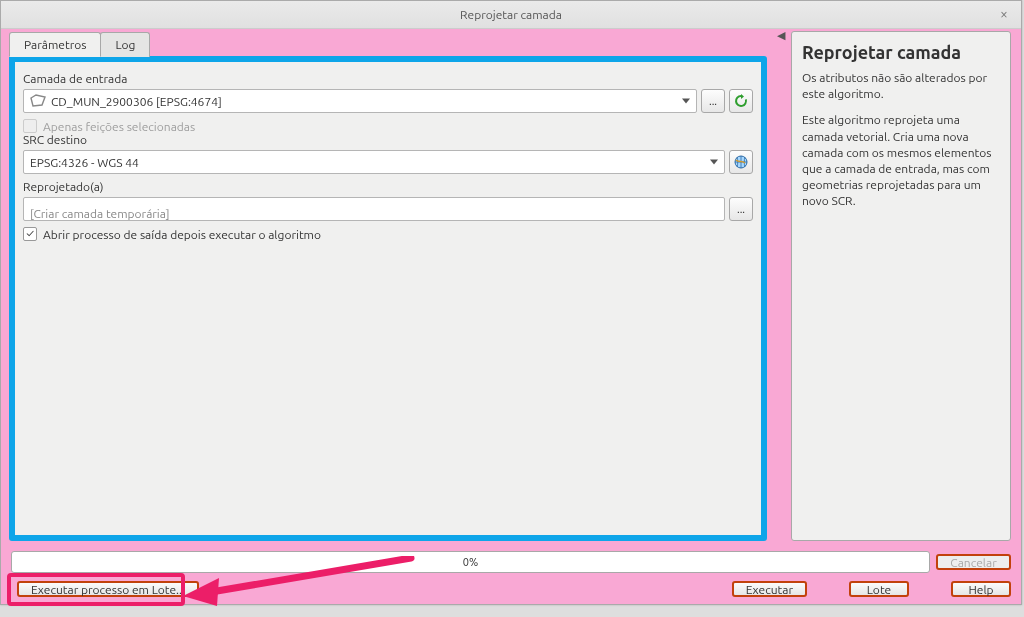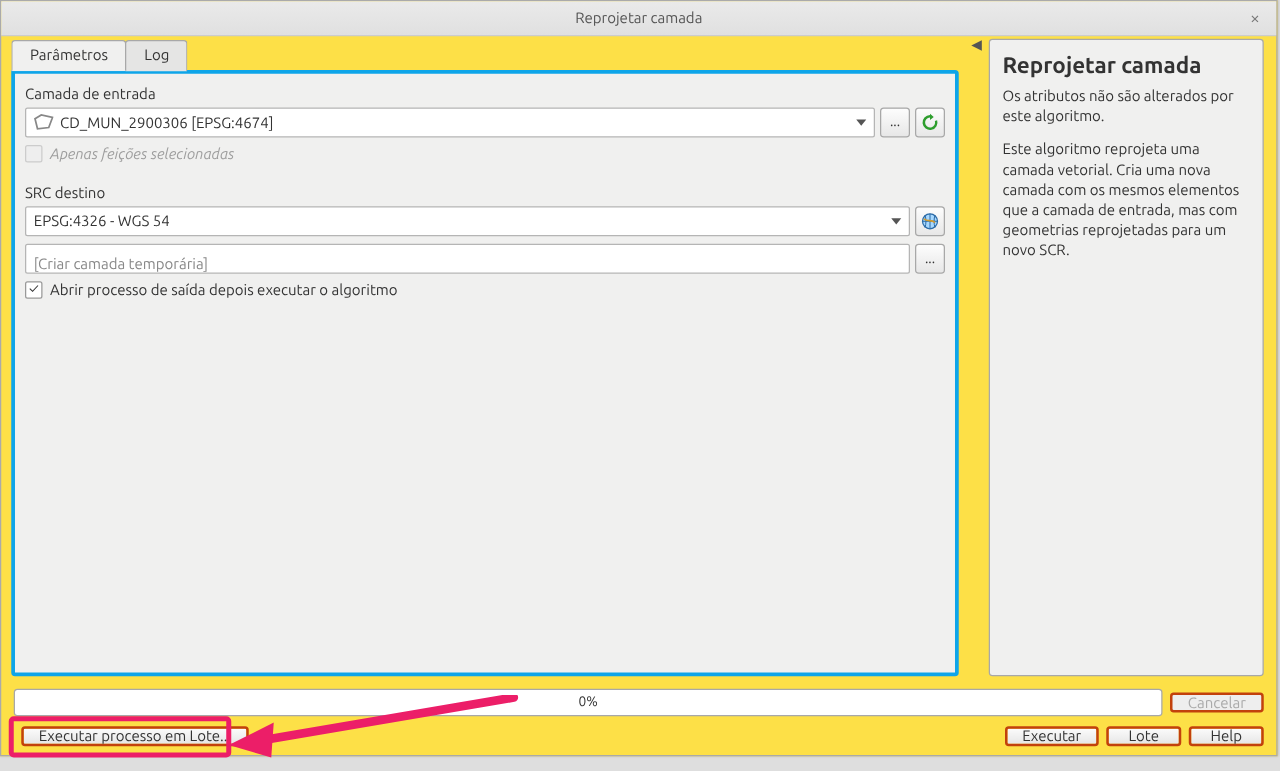"Reprojetar camada" .dialog-frame { background: #fde047 -> #f9a8d4 }
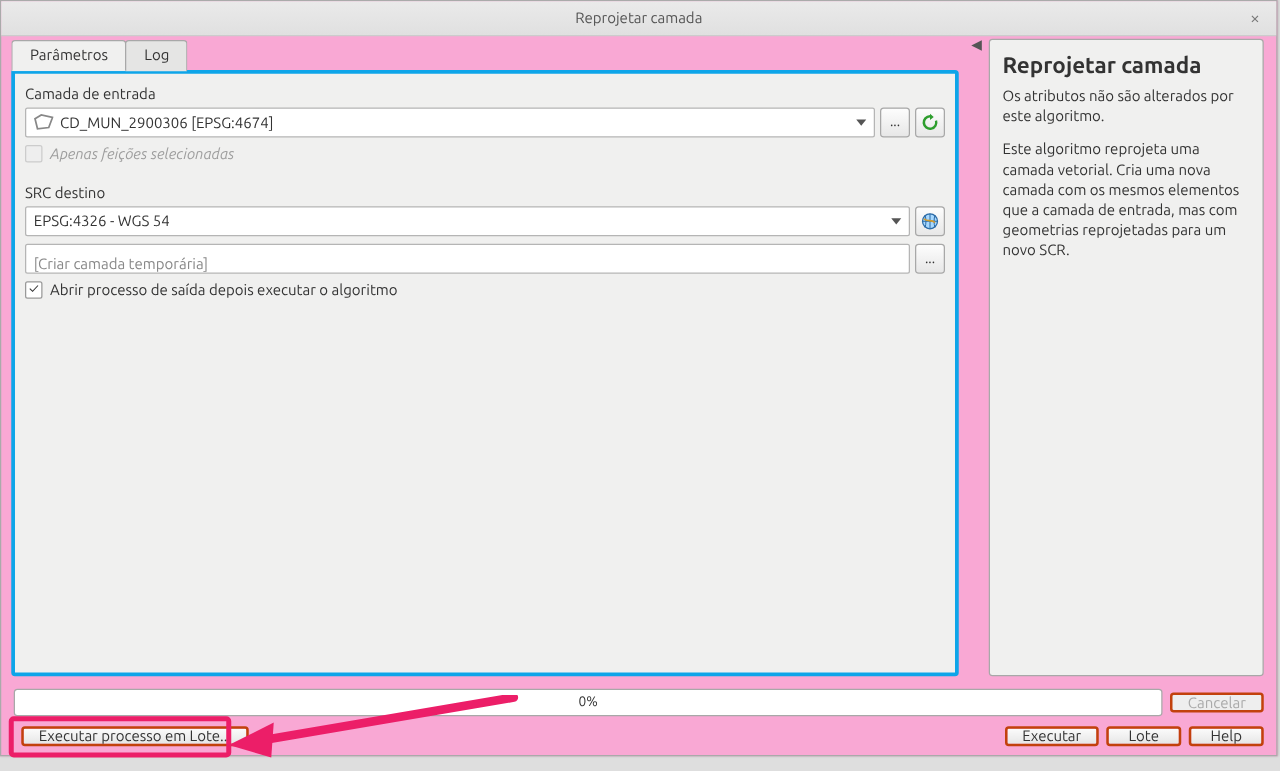"Camada de entrada" .tab-panel { border: 3px solid #0ea5e9 -> 6px solid #0ea5e9 }
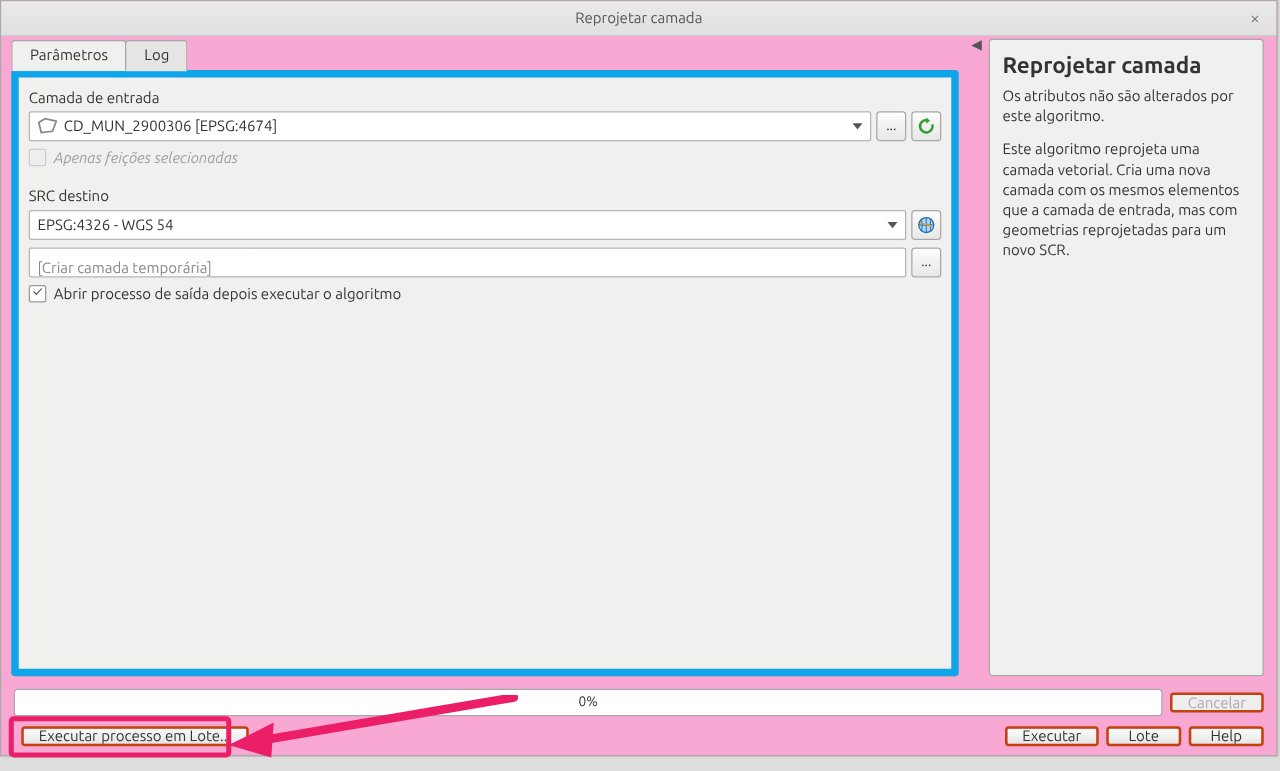"Apenas feições selecionadas" .field-label.disabled { font-style: italic -> none }
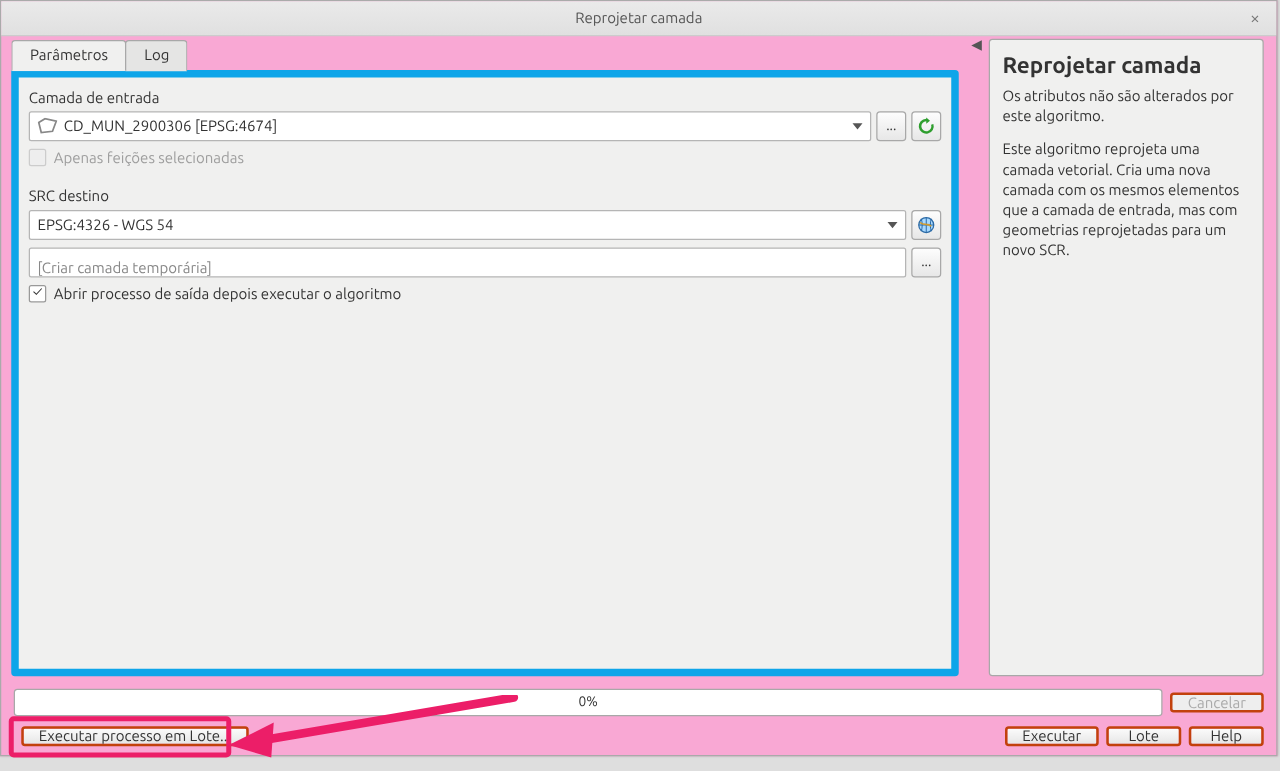"SRC destino" div.field-label { margin-top: 18px -> 0 }
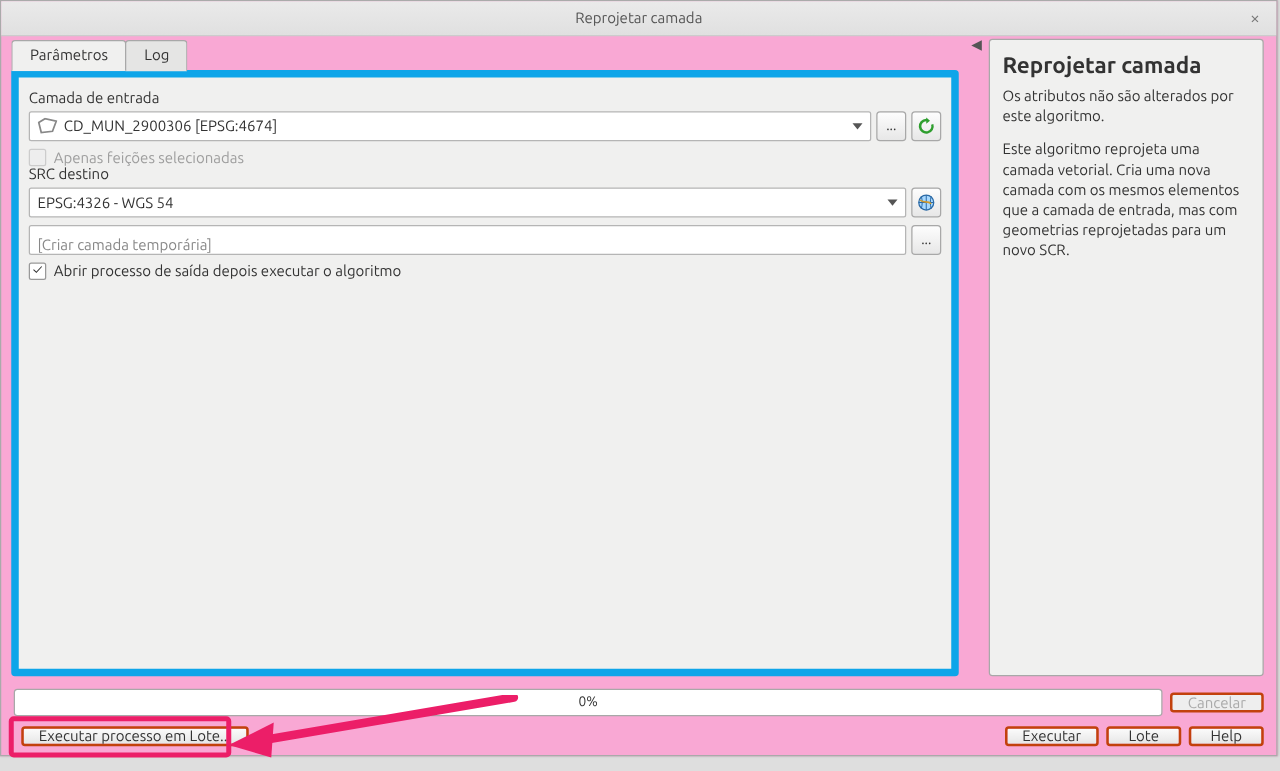"EPSG:4326 - WGS 54" span { text: 54 -> 44 }
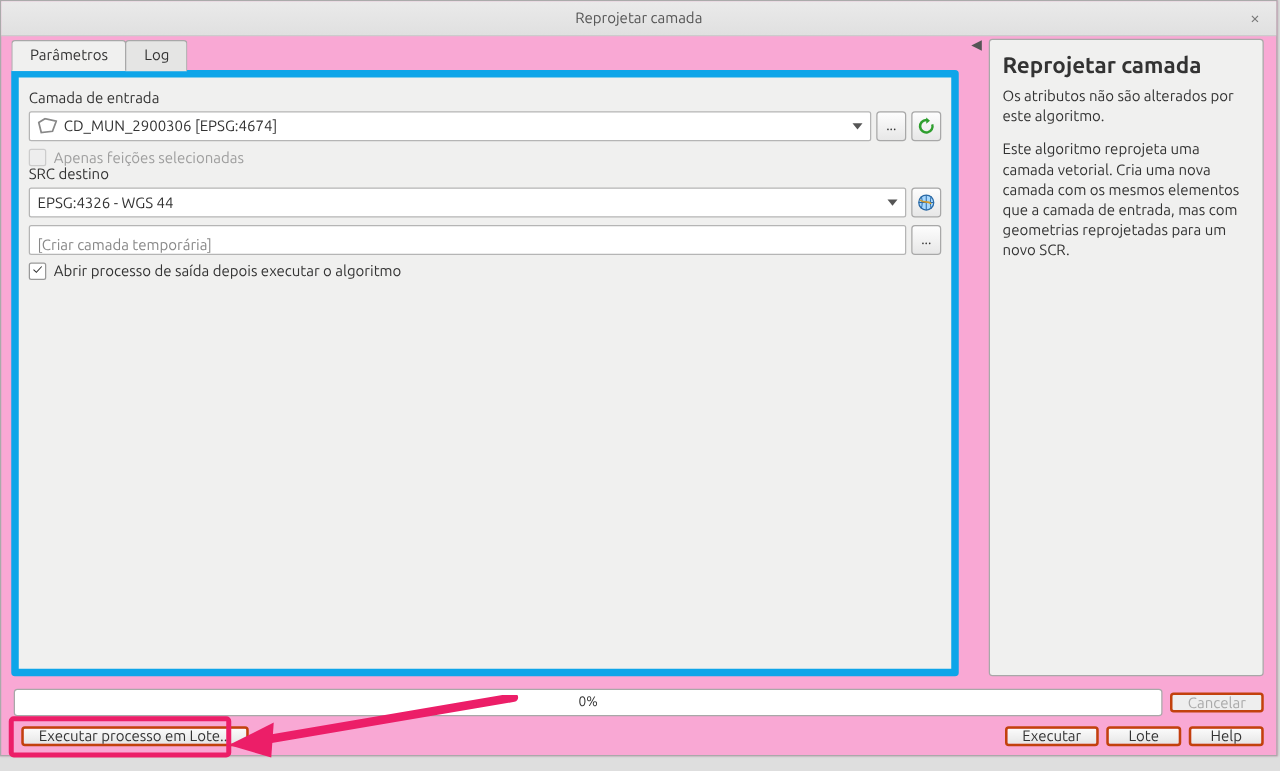"Reprojetado(a)" div.field-label { html: none -> <div>Reprojetado(a)</div> }
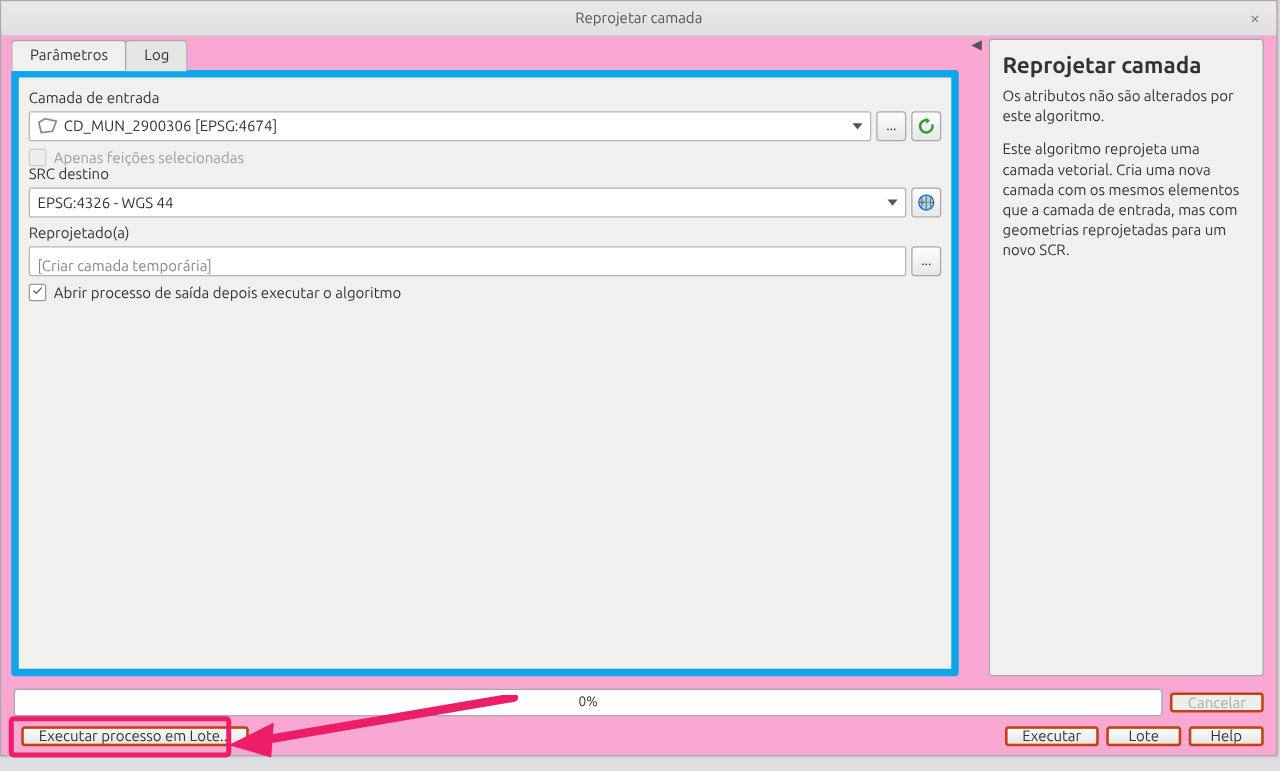"Executar processo em Lote..." .button-row { gap: none -> 36px }
